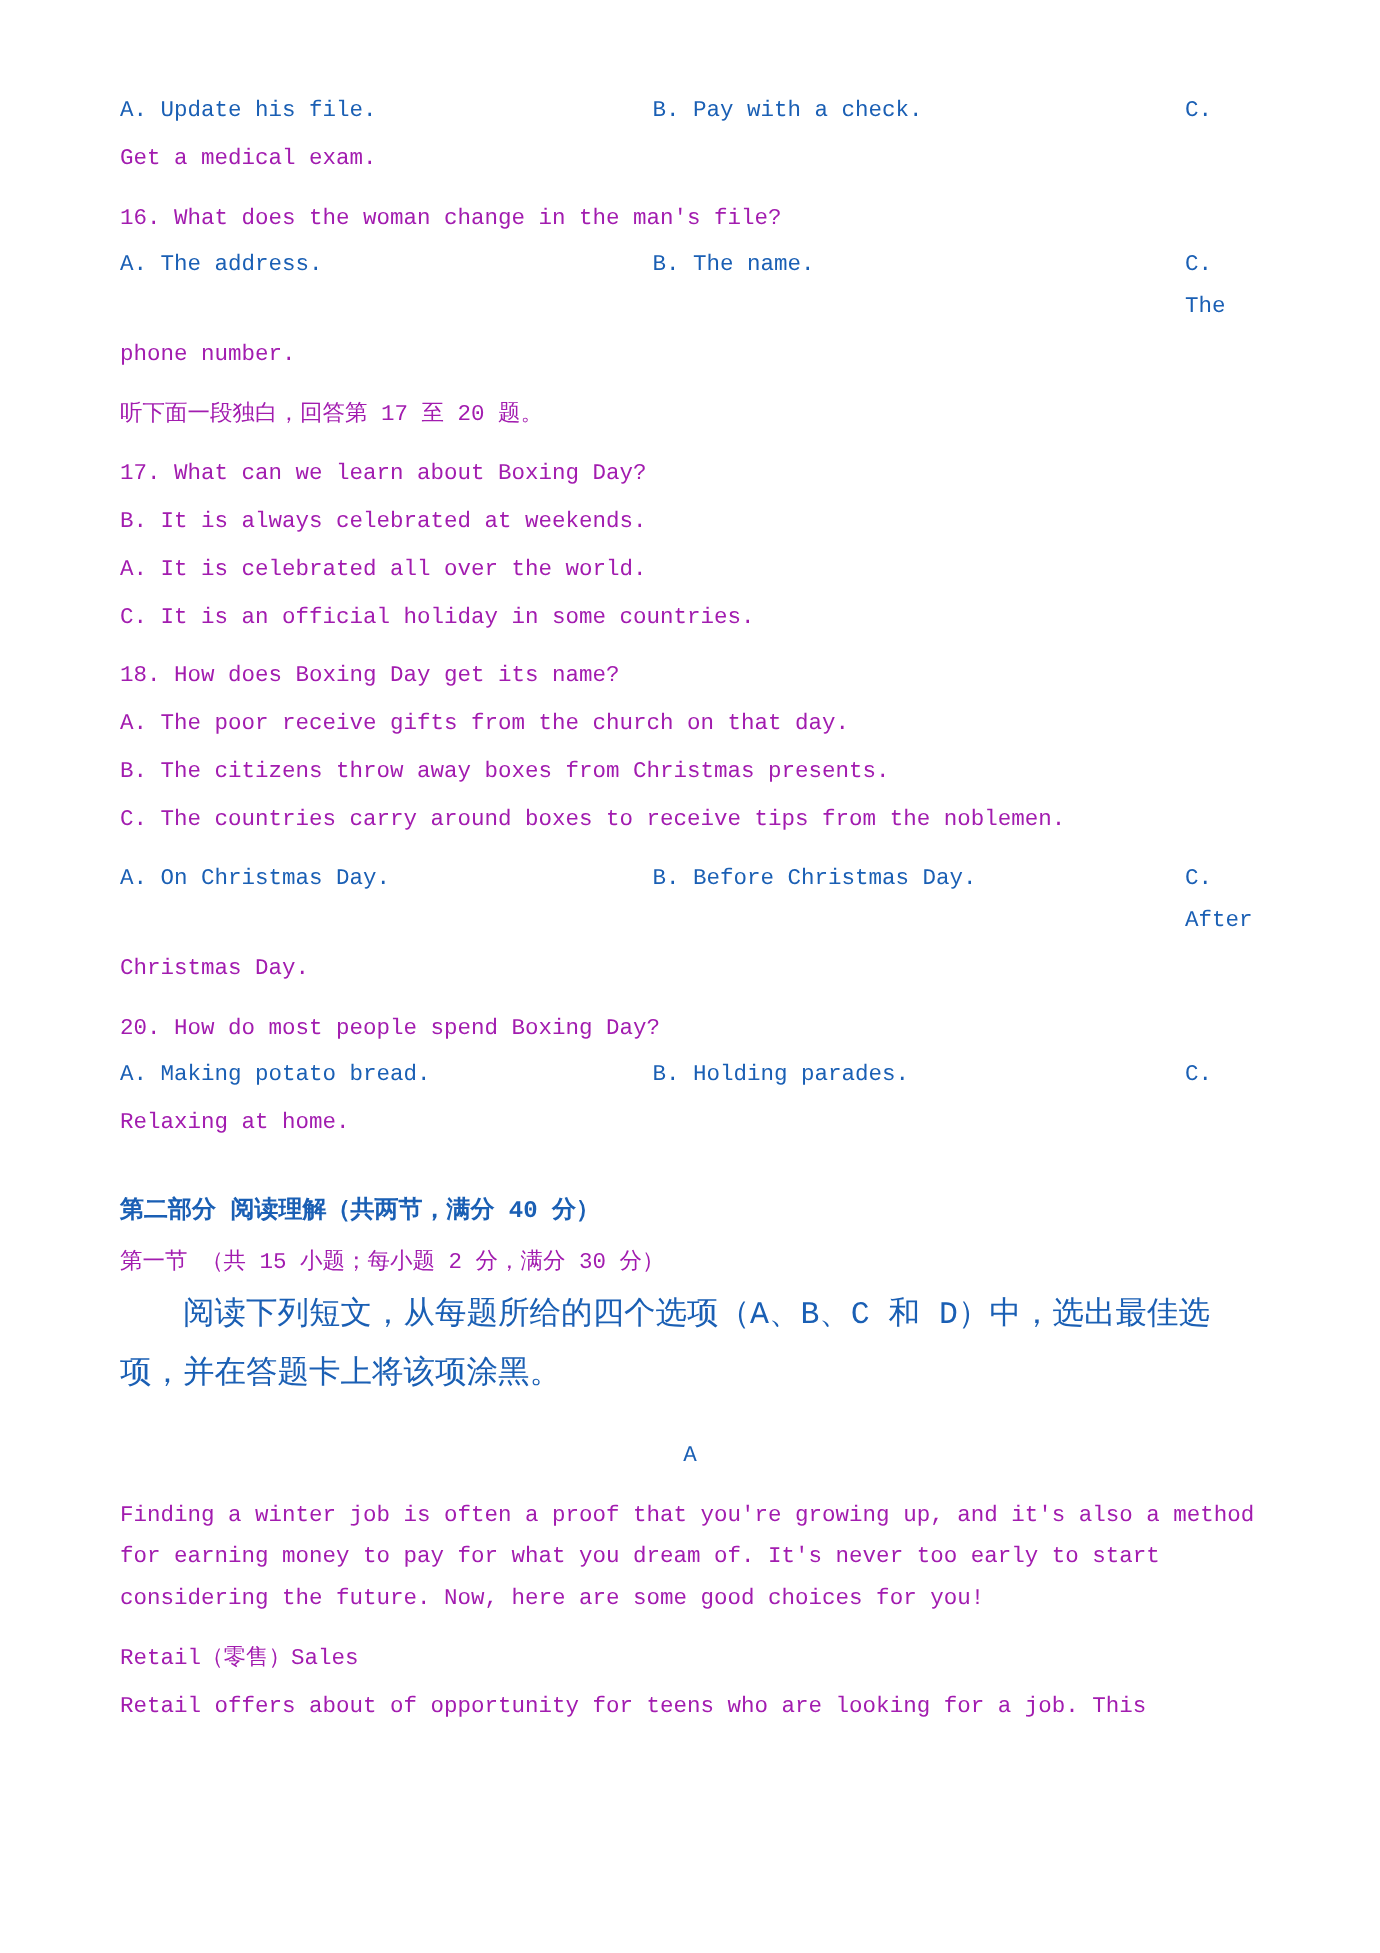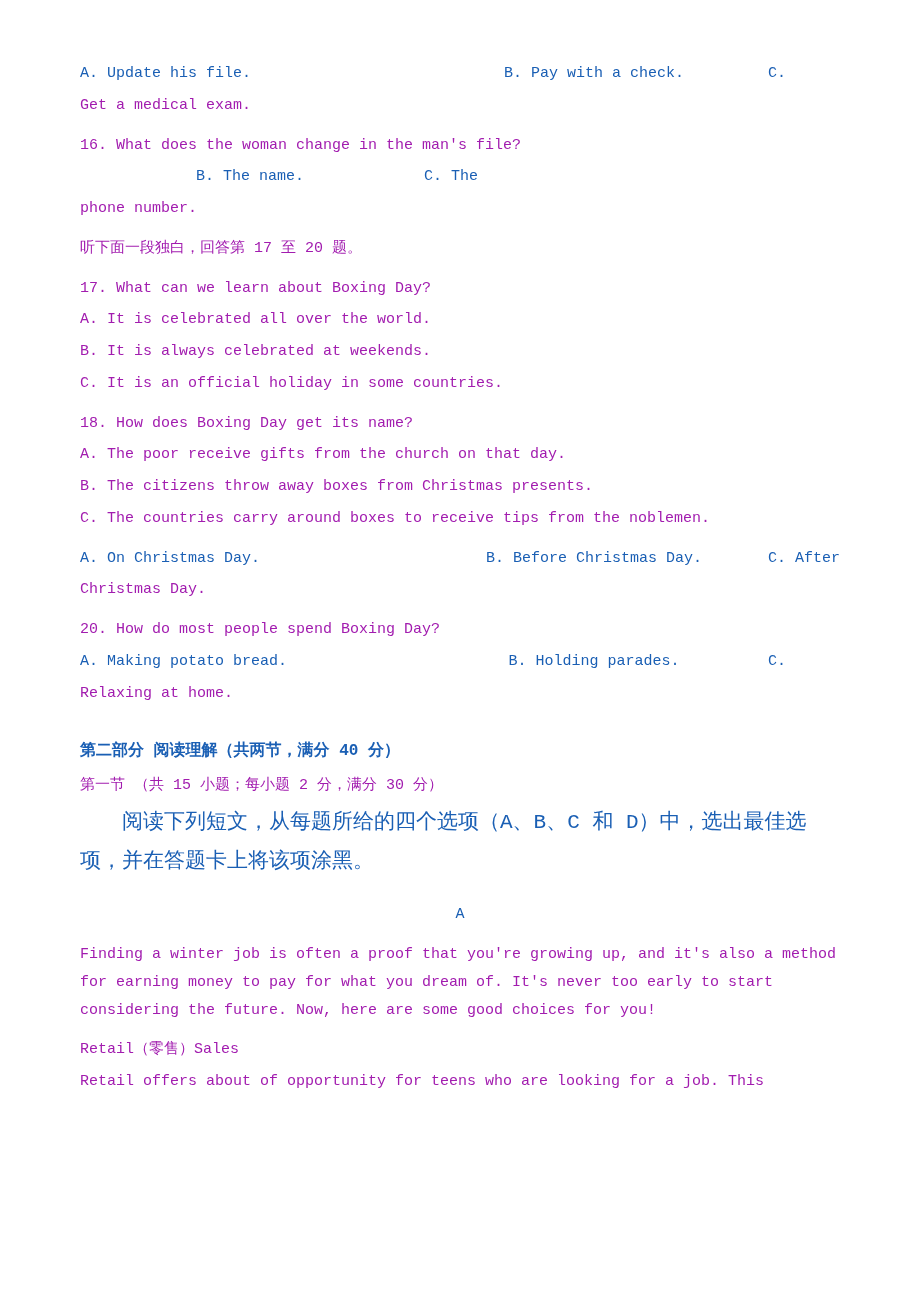"A. Update his file." .options-row { gap: 4px -> 15px }
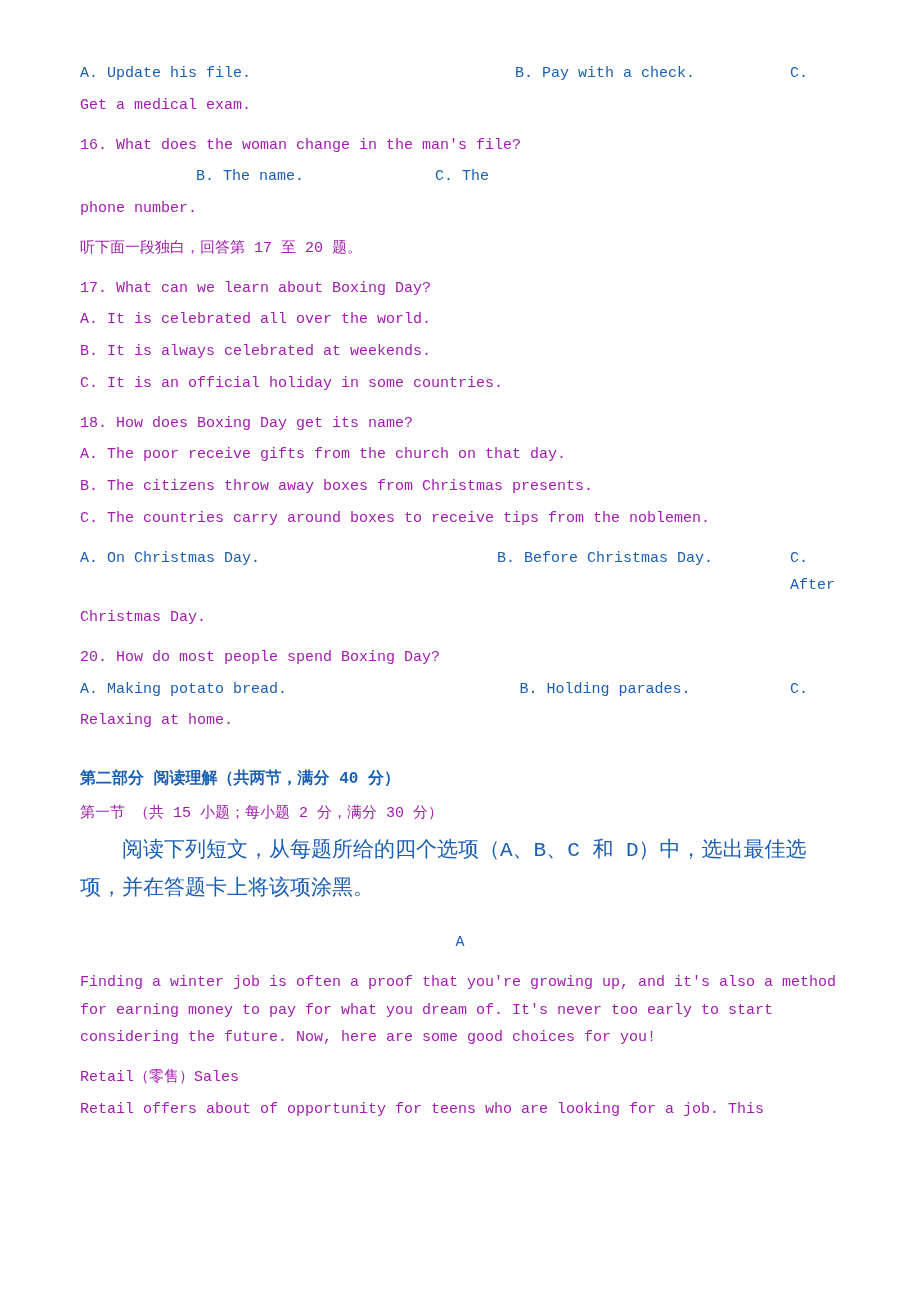"B. Pay with a check." .option-b { text-align: center -> none }
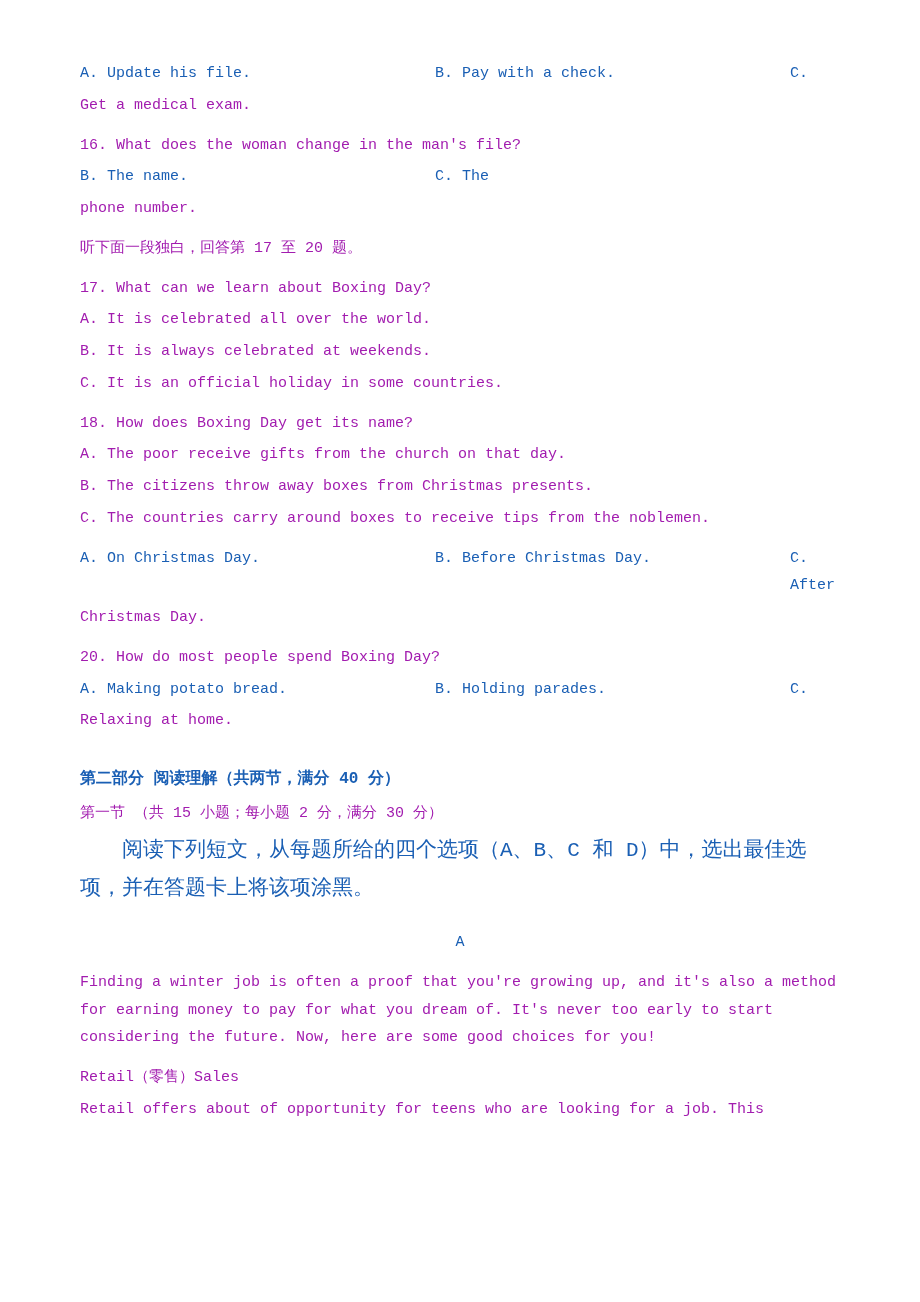"A. The address." span.option-a { html: none -> <span>A. The address.</span> }
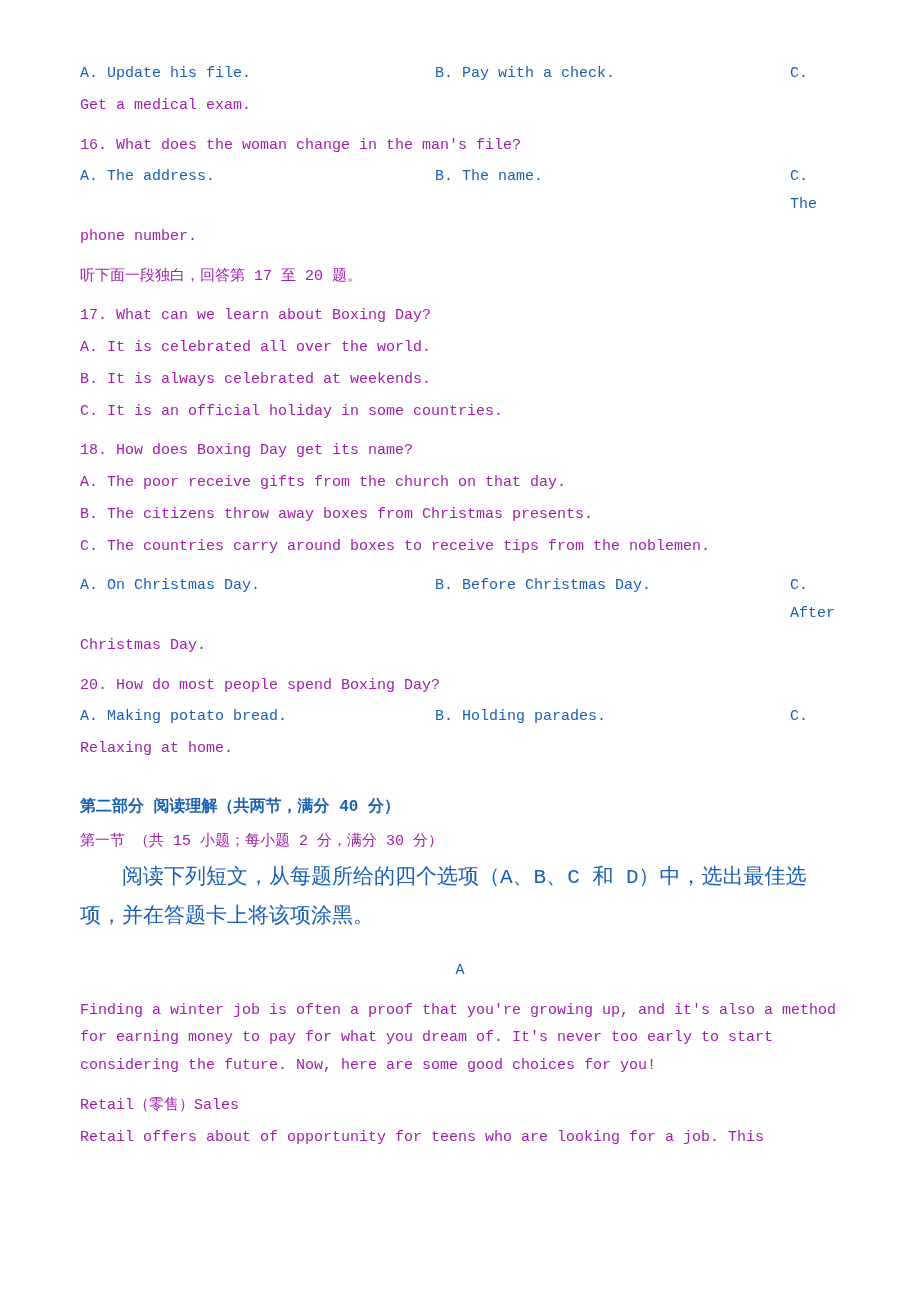"A. It is celebrated all" span.line { order: before "B. It is always celebrated" -> after "B. It is always celebrated" }
